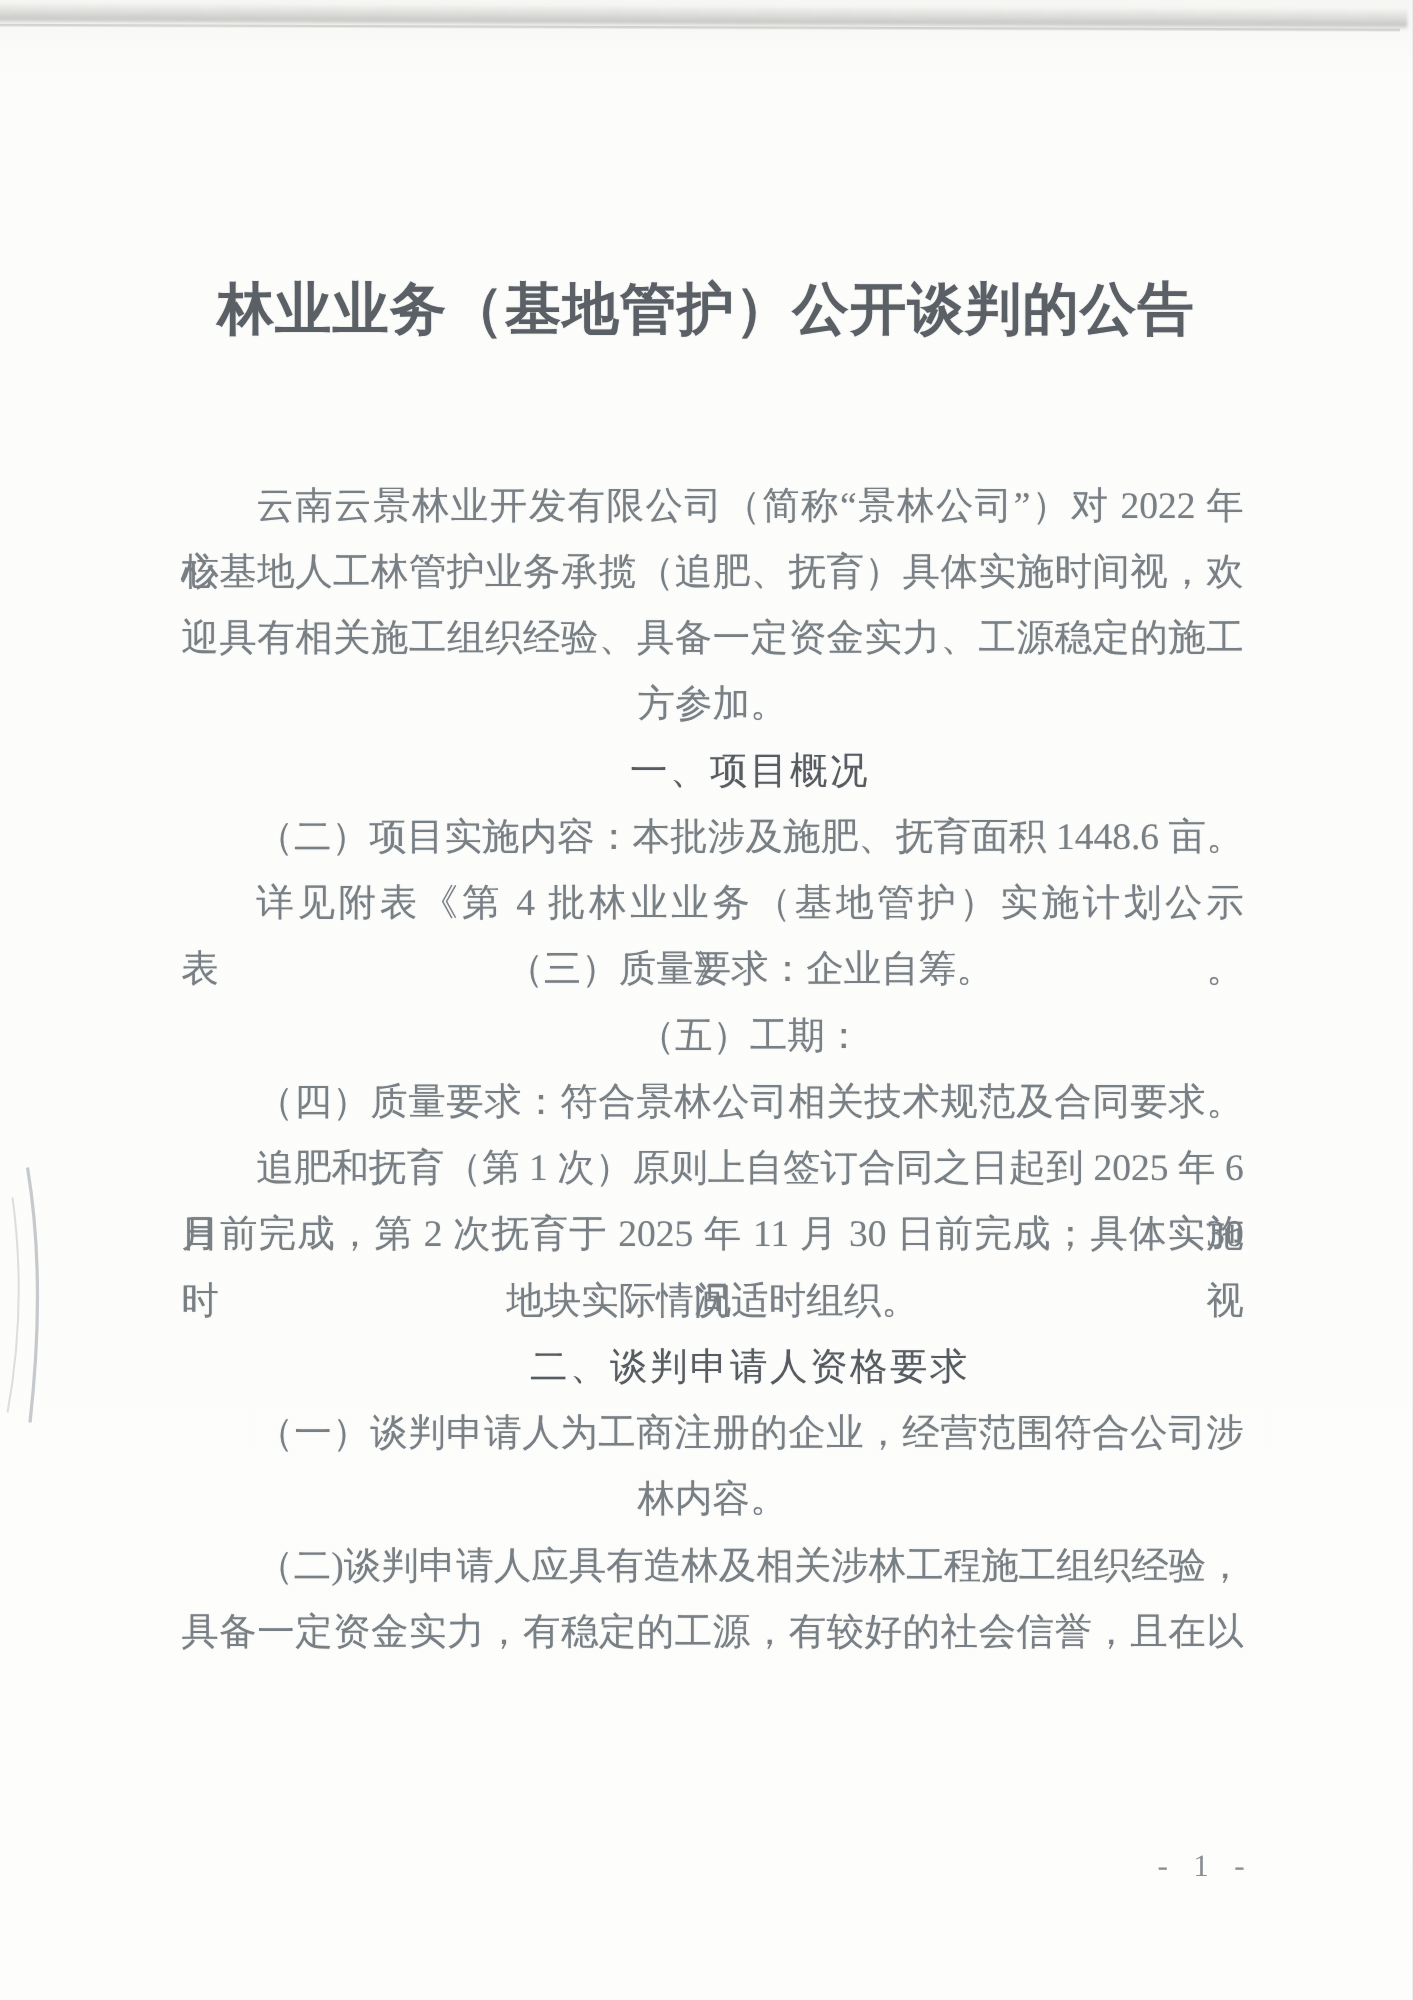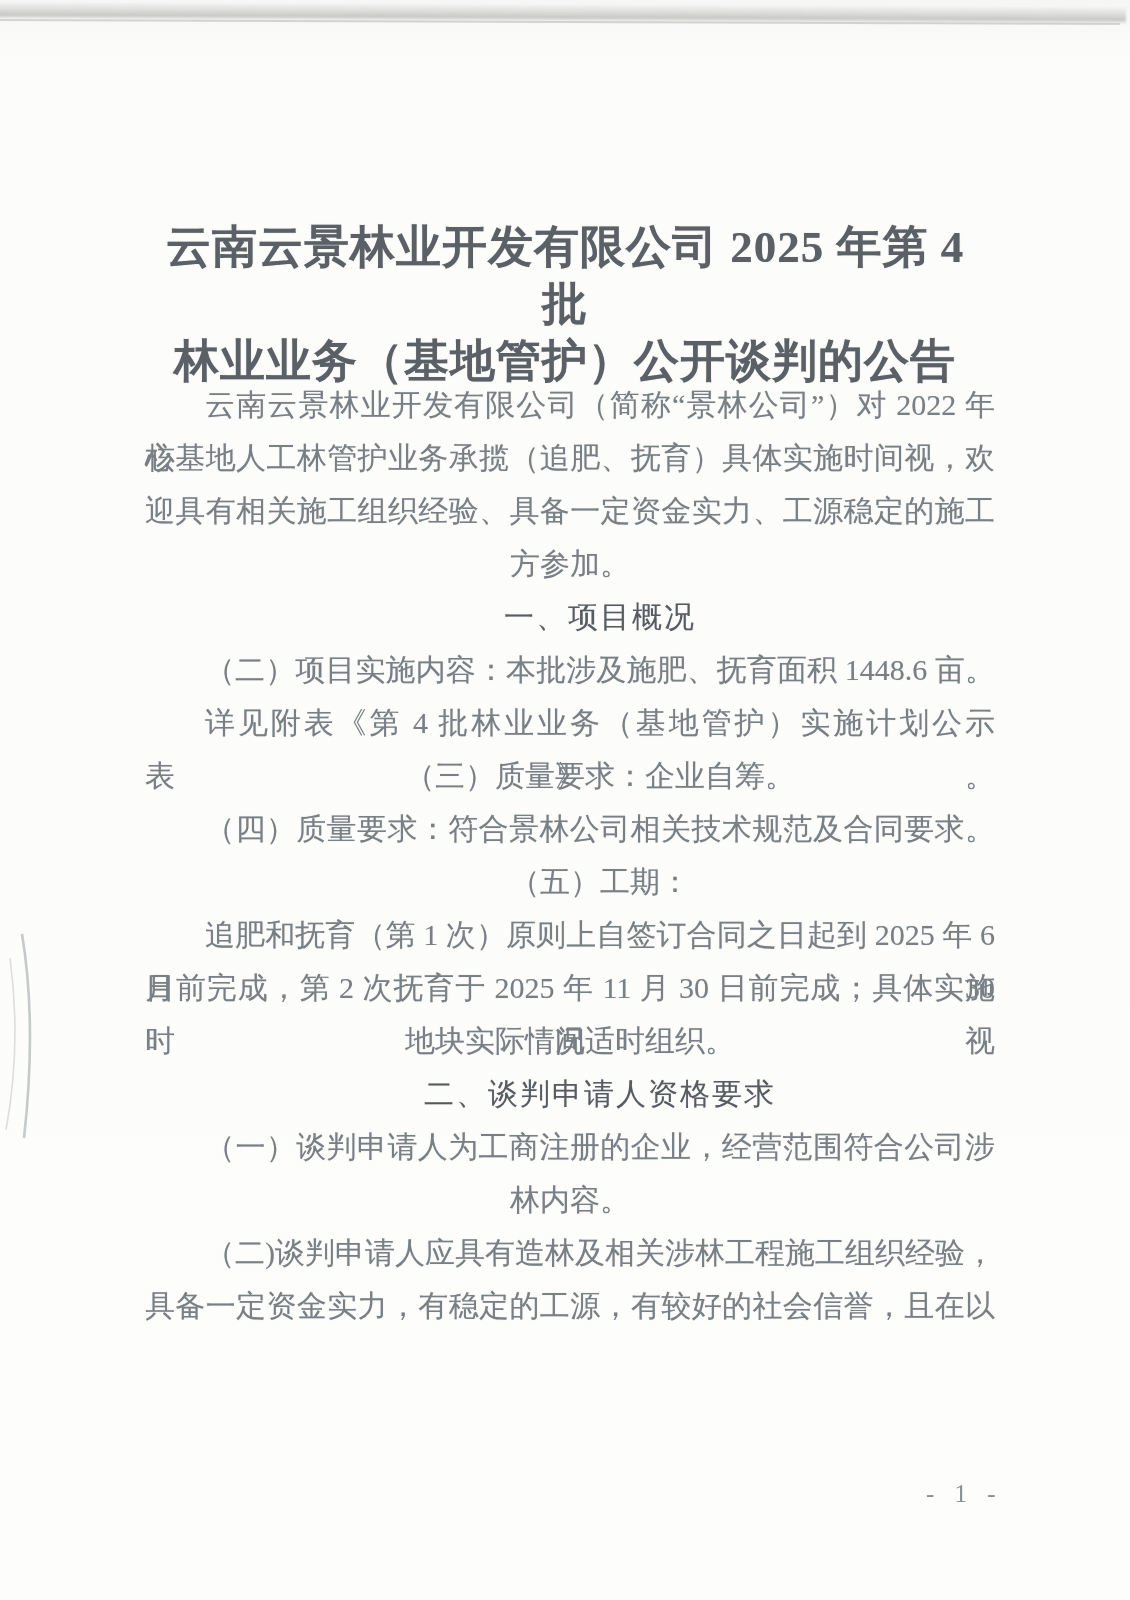"云南云景林业开发有限公司 2025 年第 4 批" div { html: <div>云南云景林业开发有限公司 2025 年第 4 批</div> -> none }
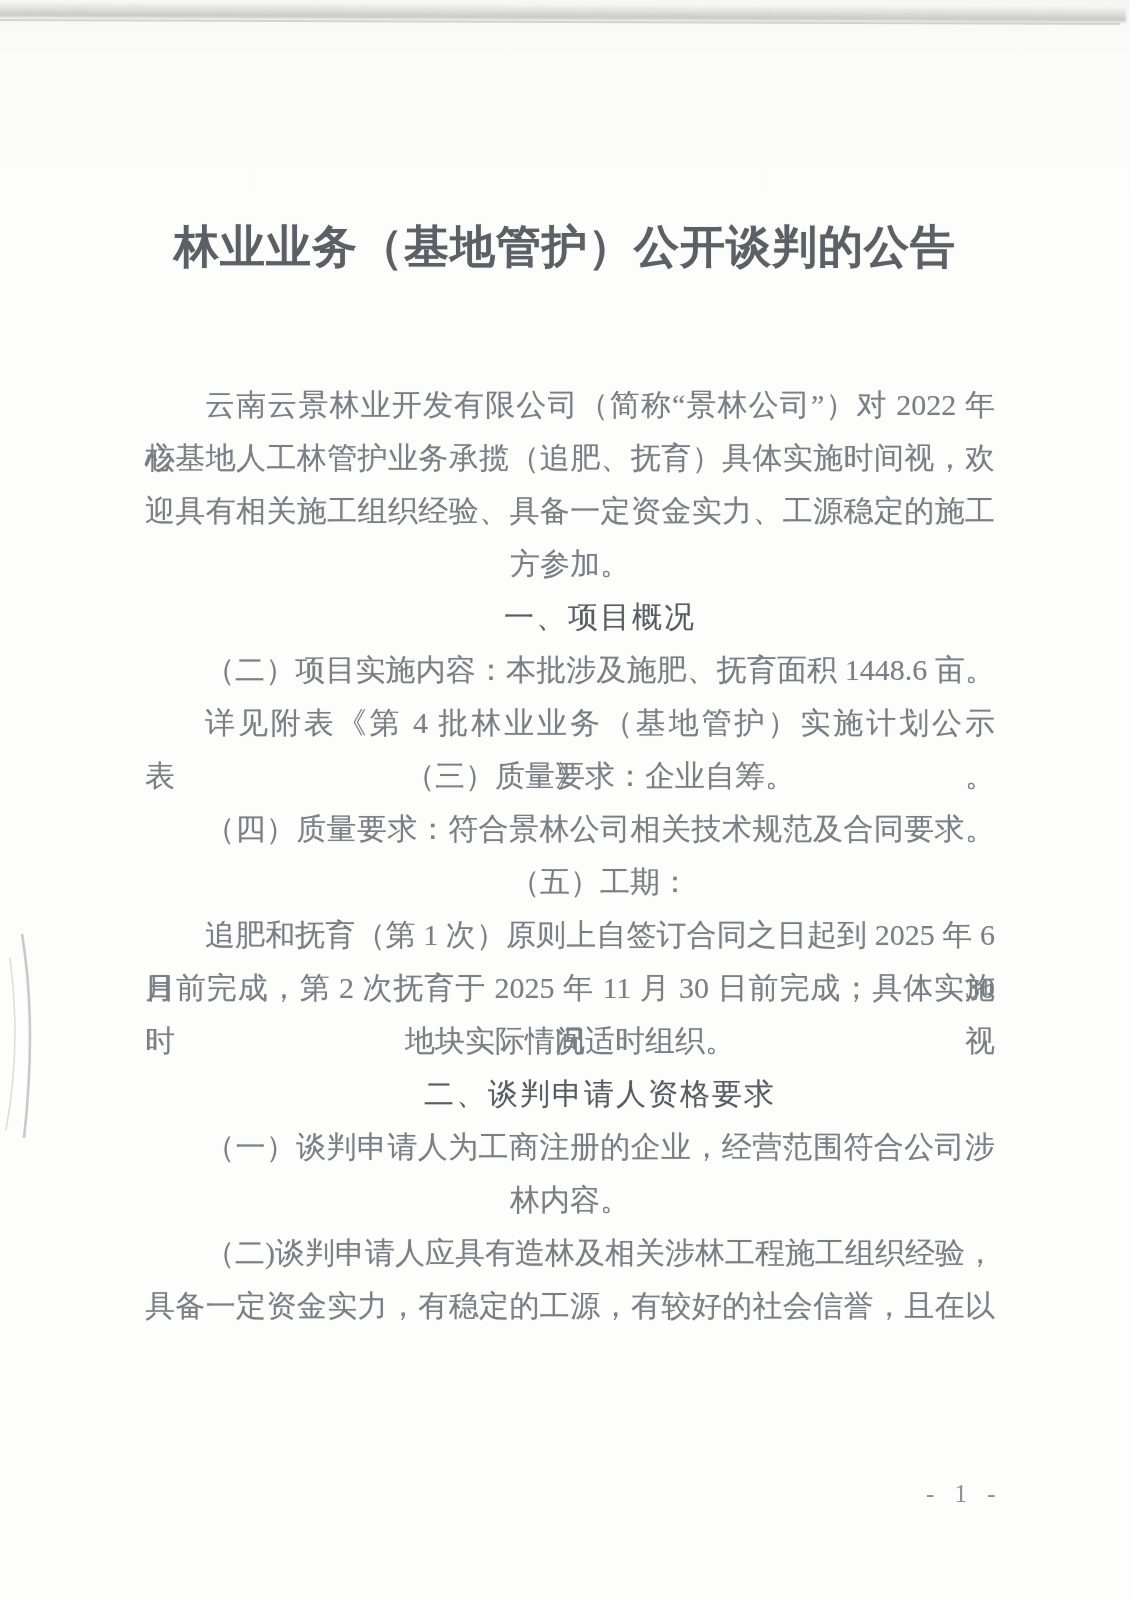"（四）质量要求：符合景林公司相关技术规范及合同要求。" div.line { order: before "（五）工期：" -> after "（五）工期：" }
